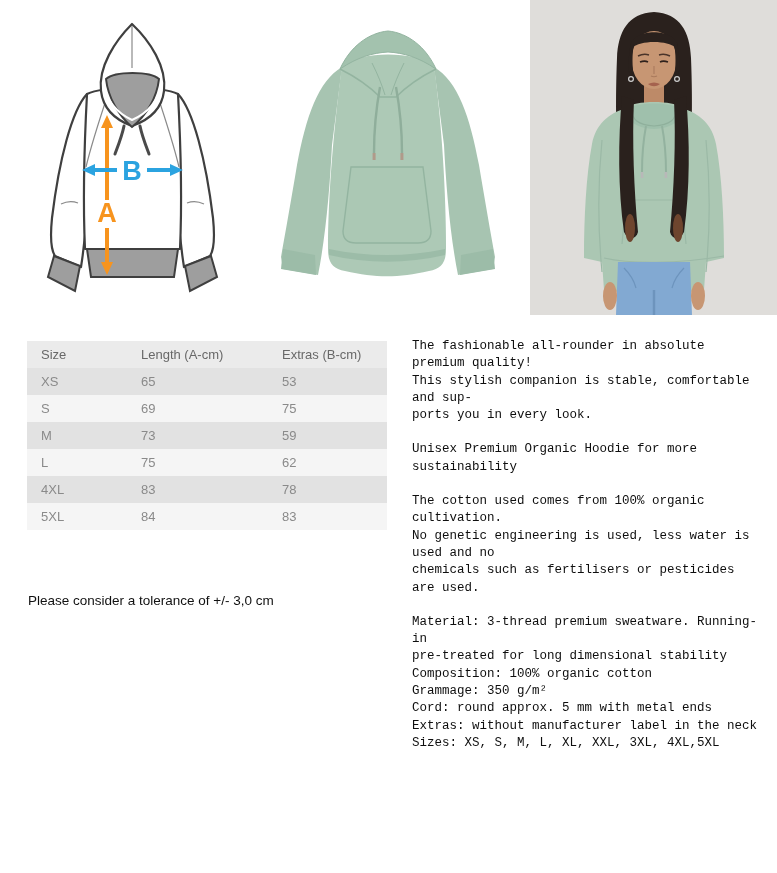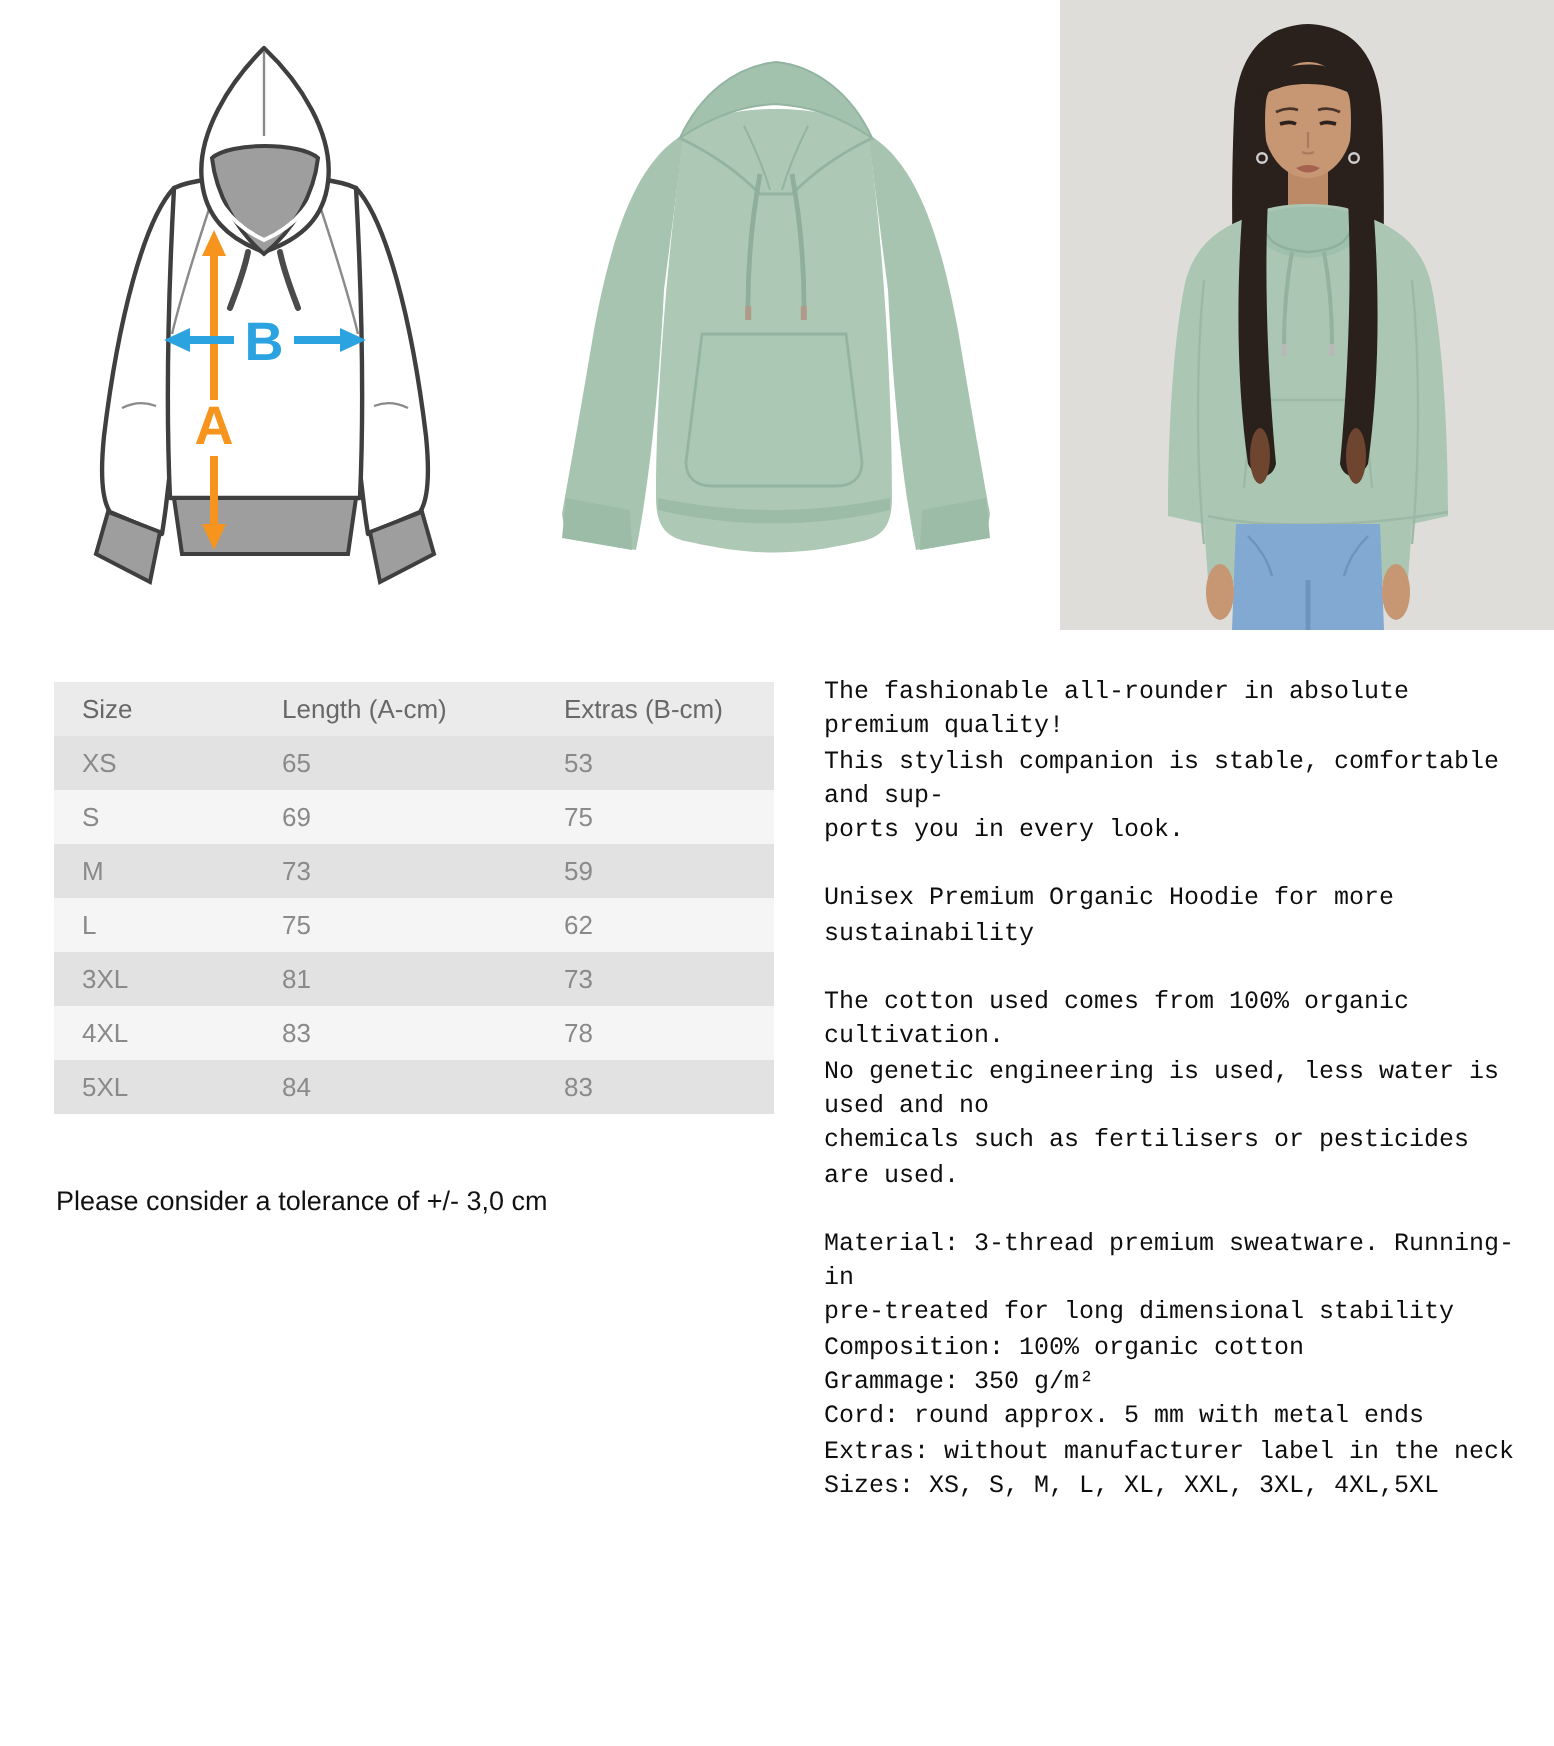"3XL" tr { html: <tr> <td>3XL</td> <td>81</td> <td>73</td> </tr> -> none }
